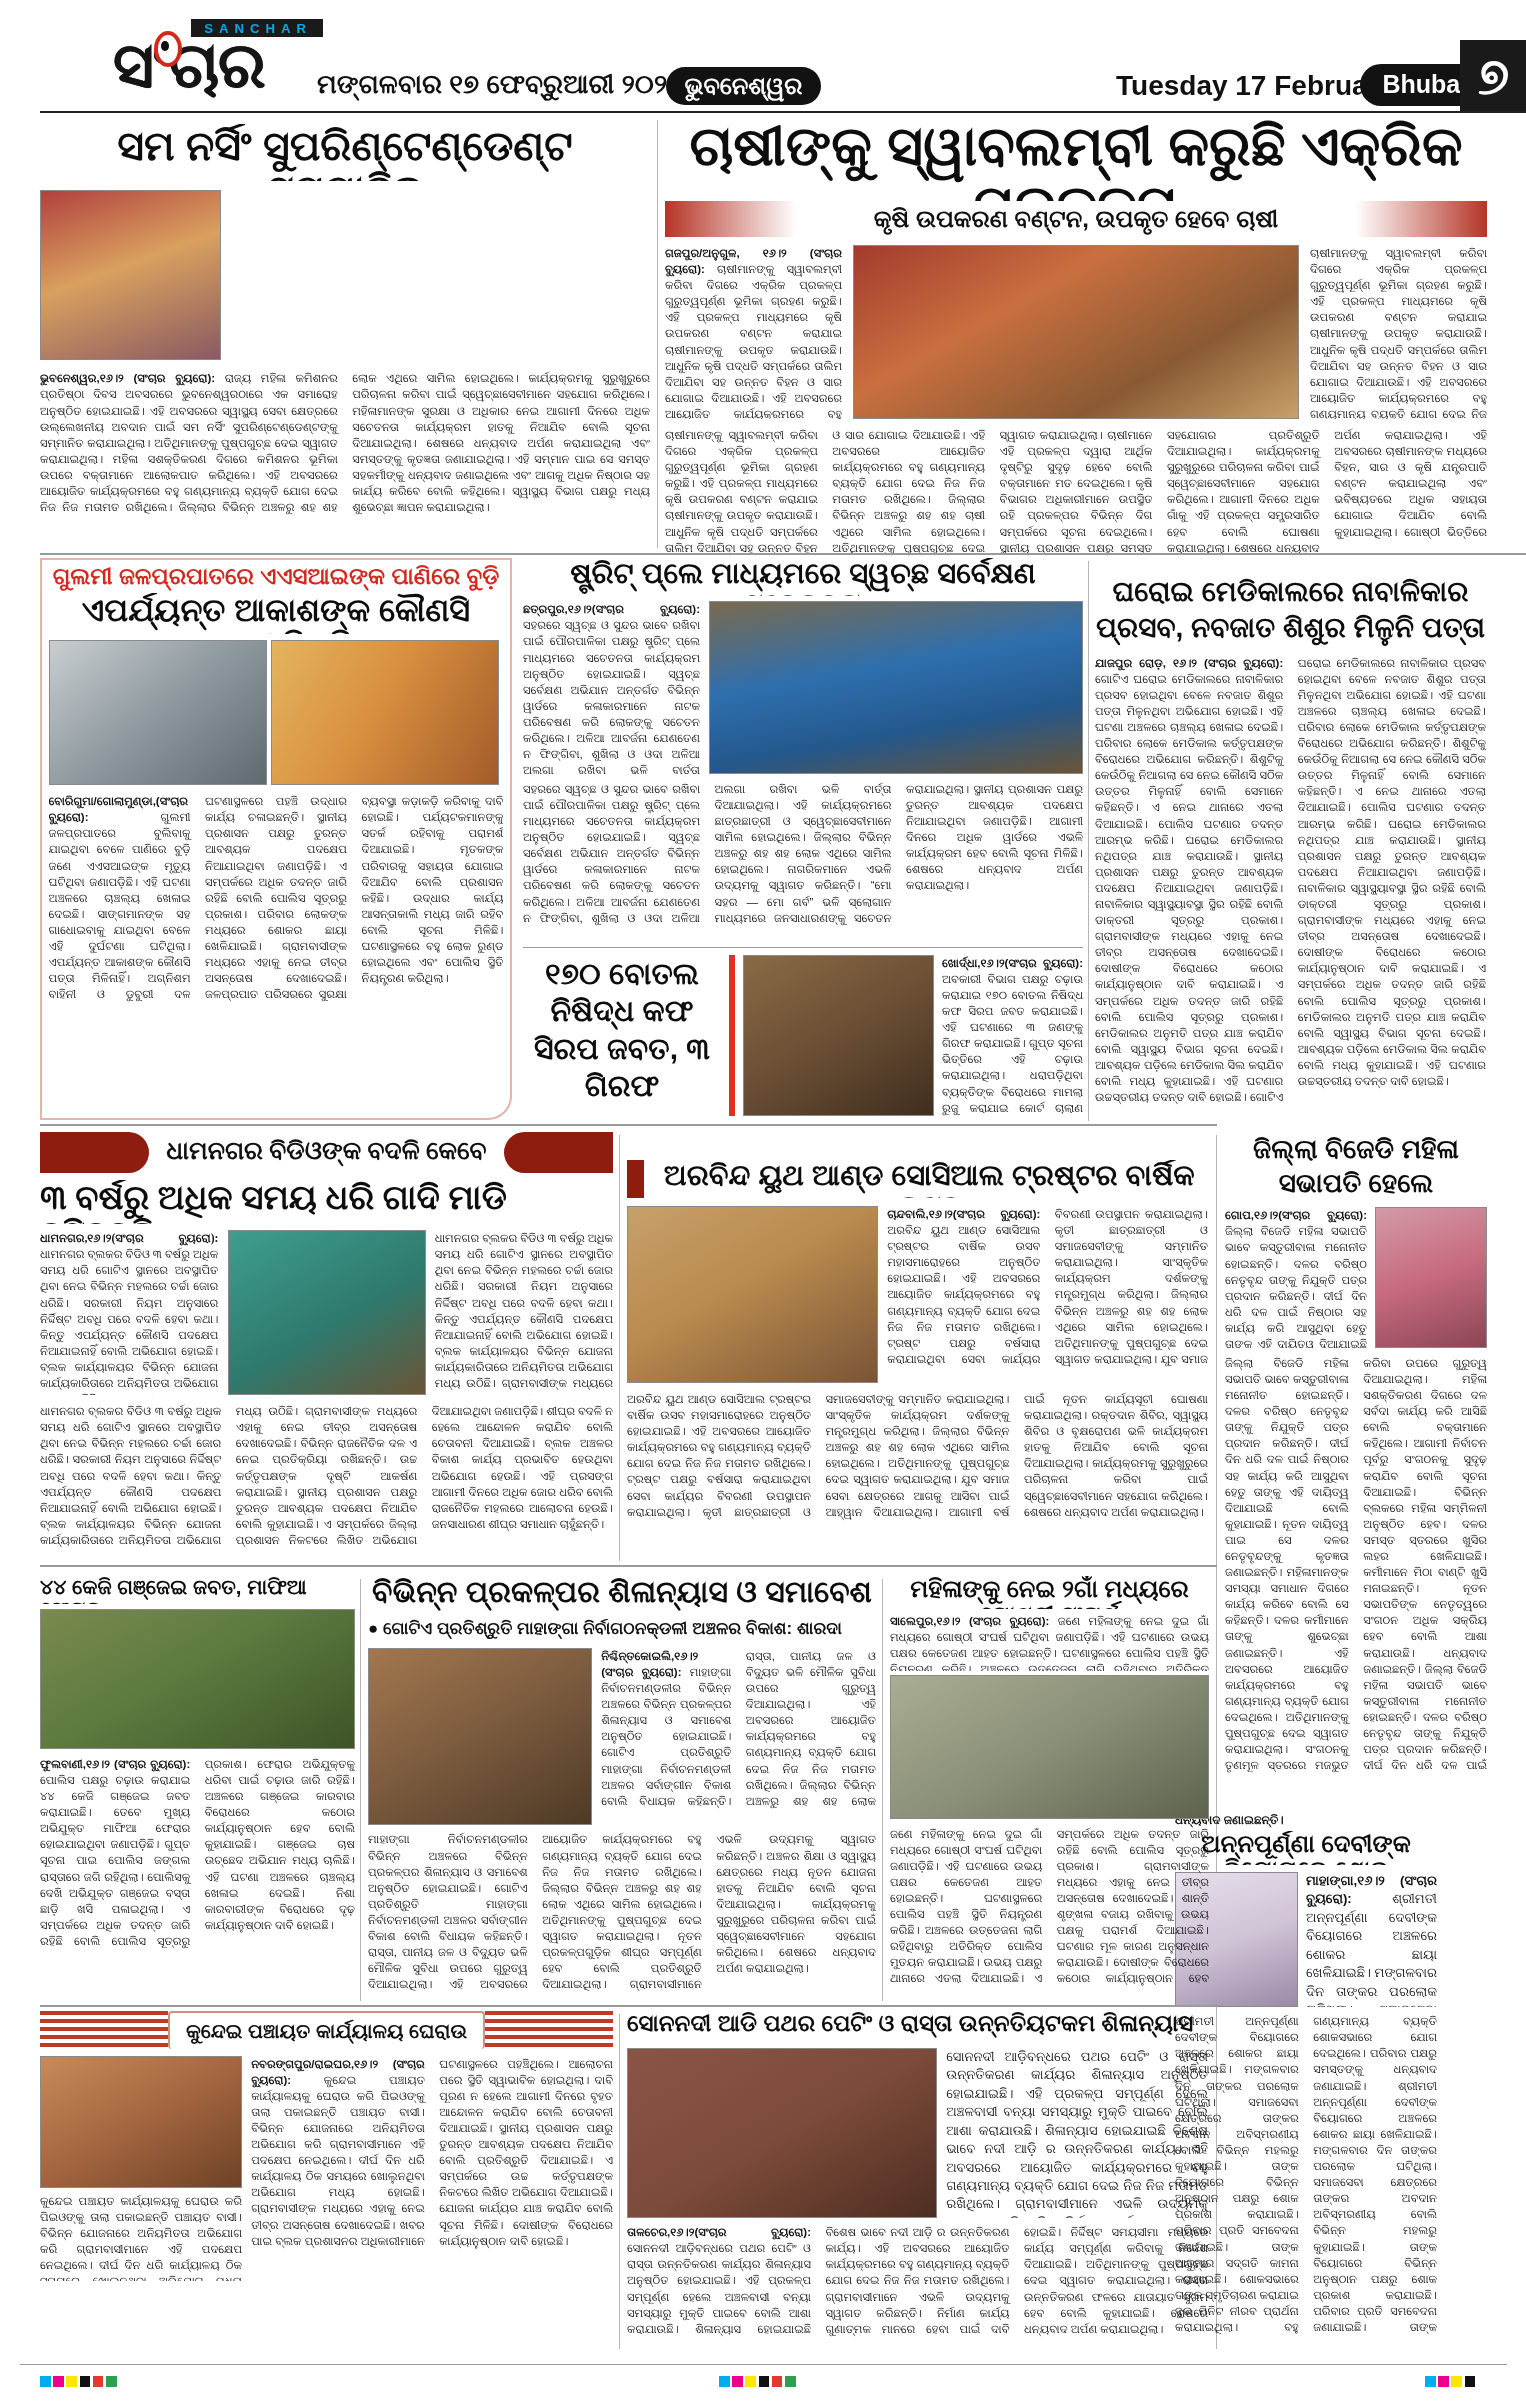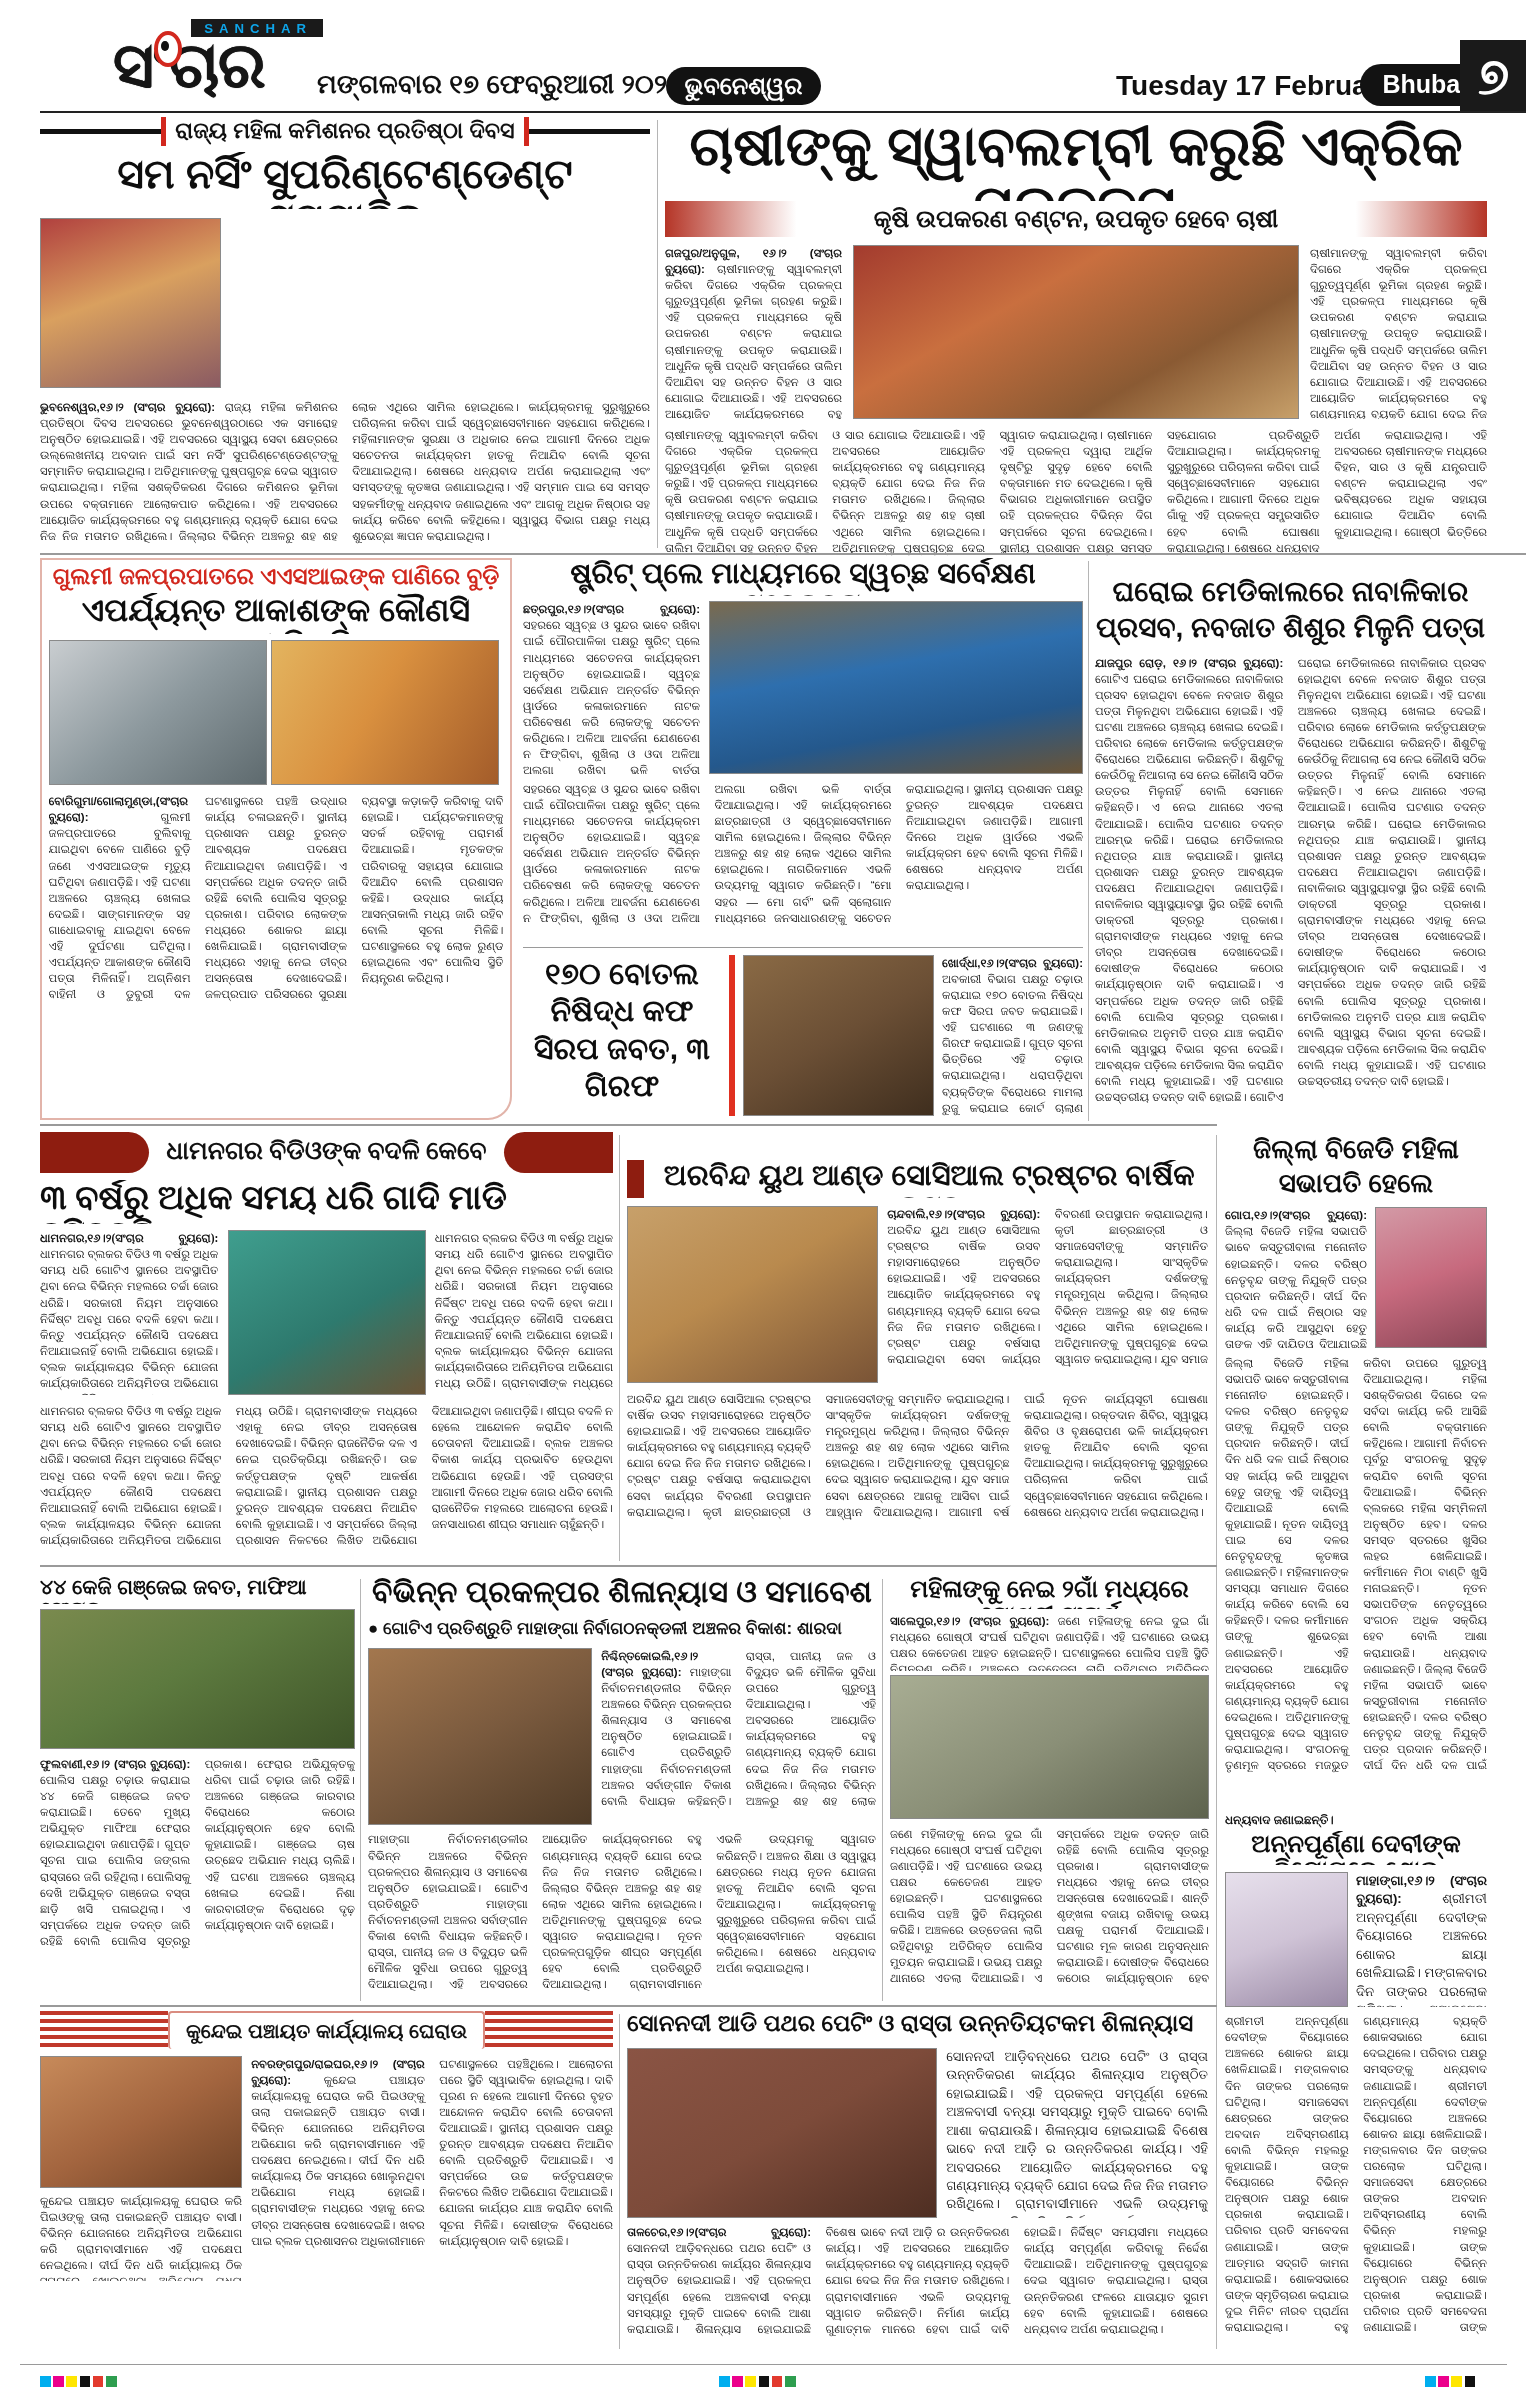"ରାଜ୍ୟ ମହିଳା କମିଶନର ପ୍ରତିଷ୍ଠା ଦିବସ" div.kicker-row { html: <div> <div></div> <div>ରାଜ୍ୟ ମହିଳା କମିଶନର ପ୍ରତିଷ୍ଠା ଦିବସ</div> <div></div> </div> -> none }
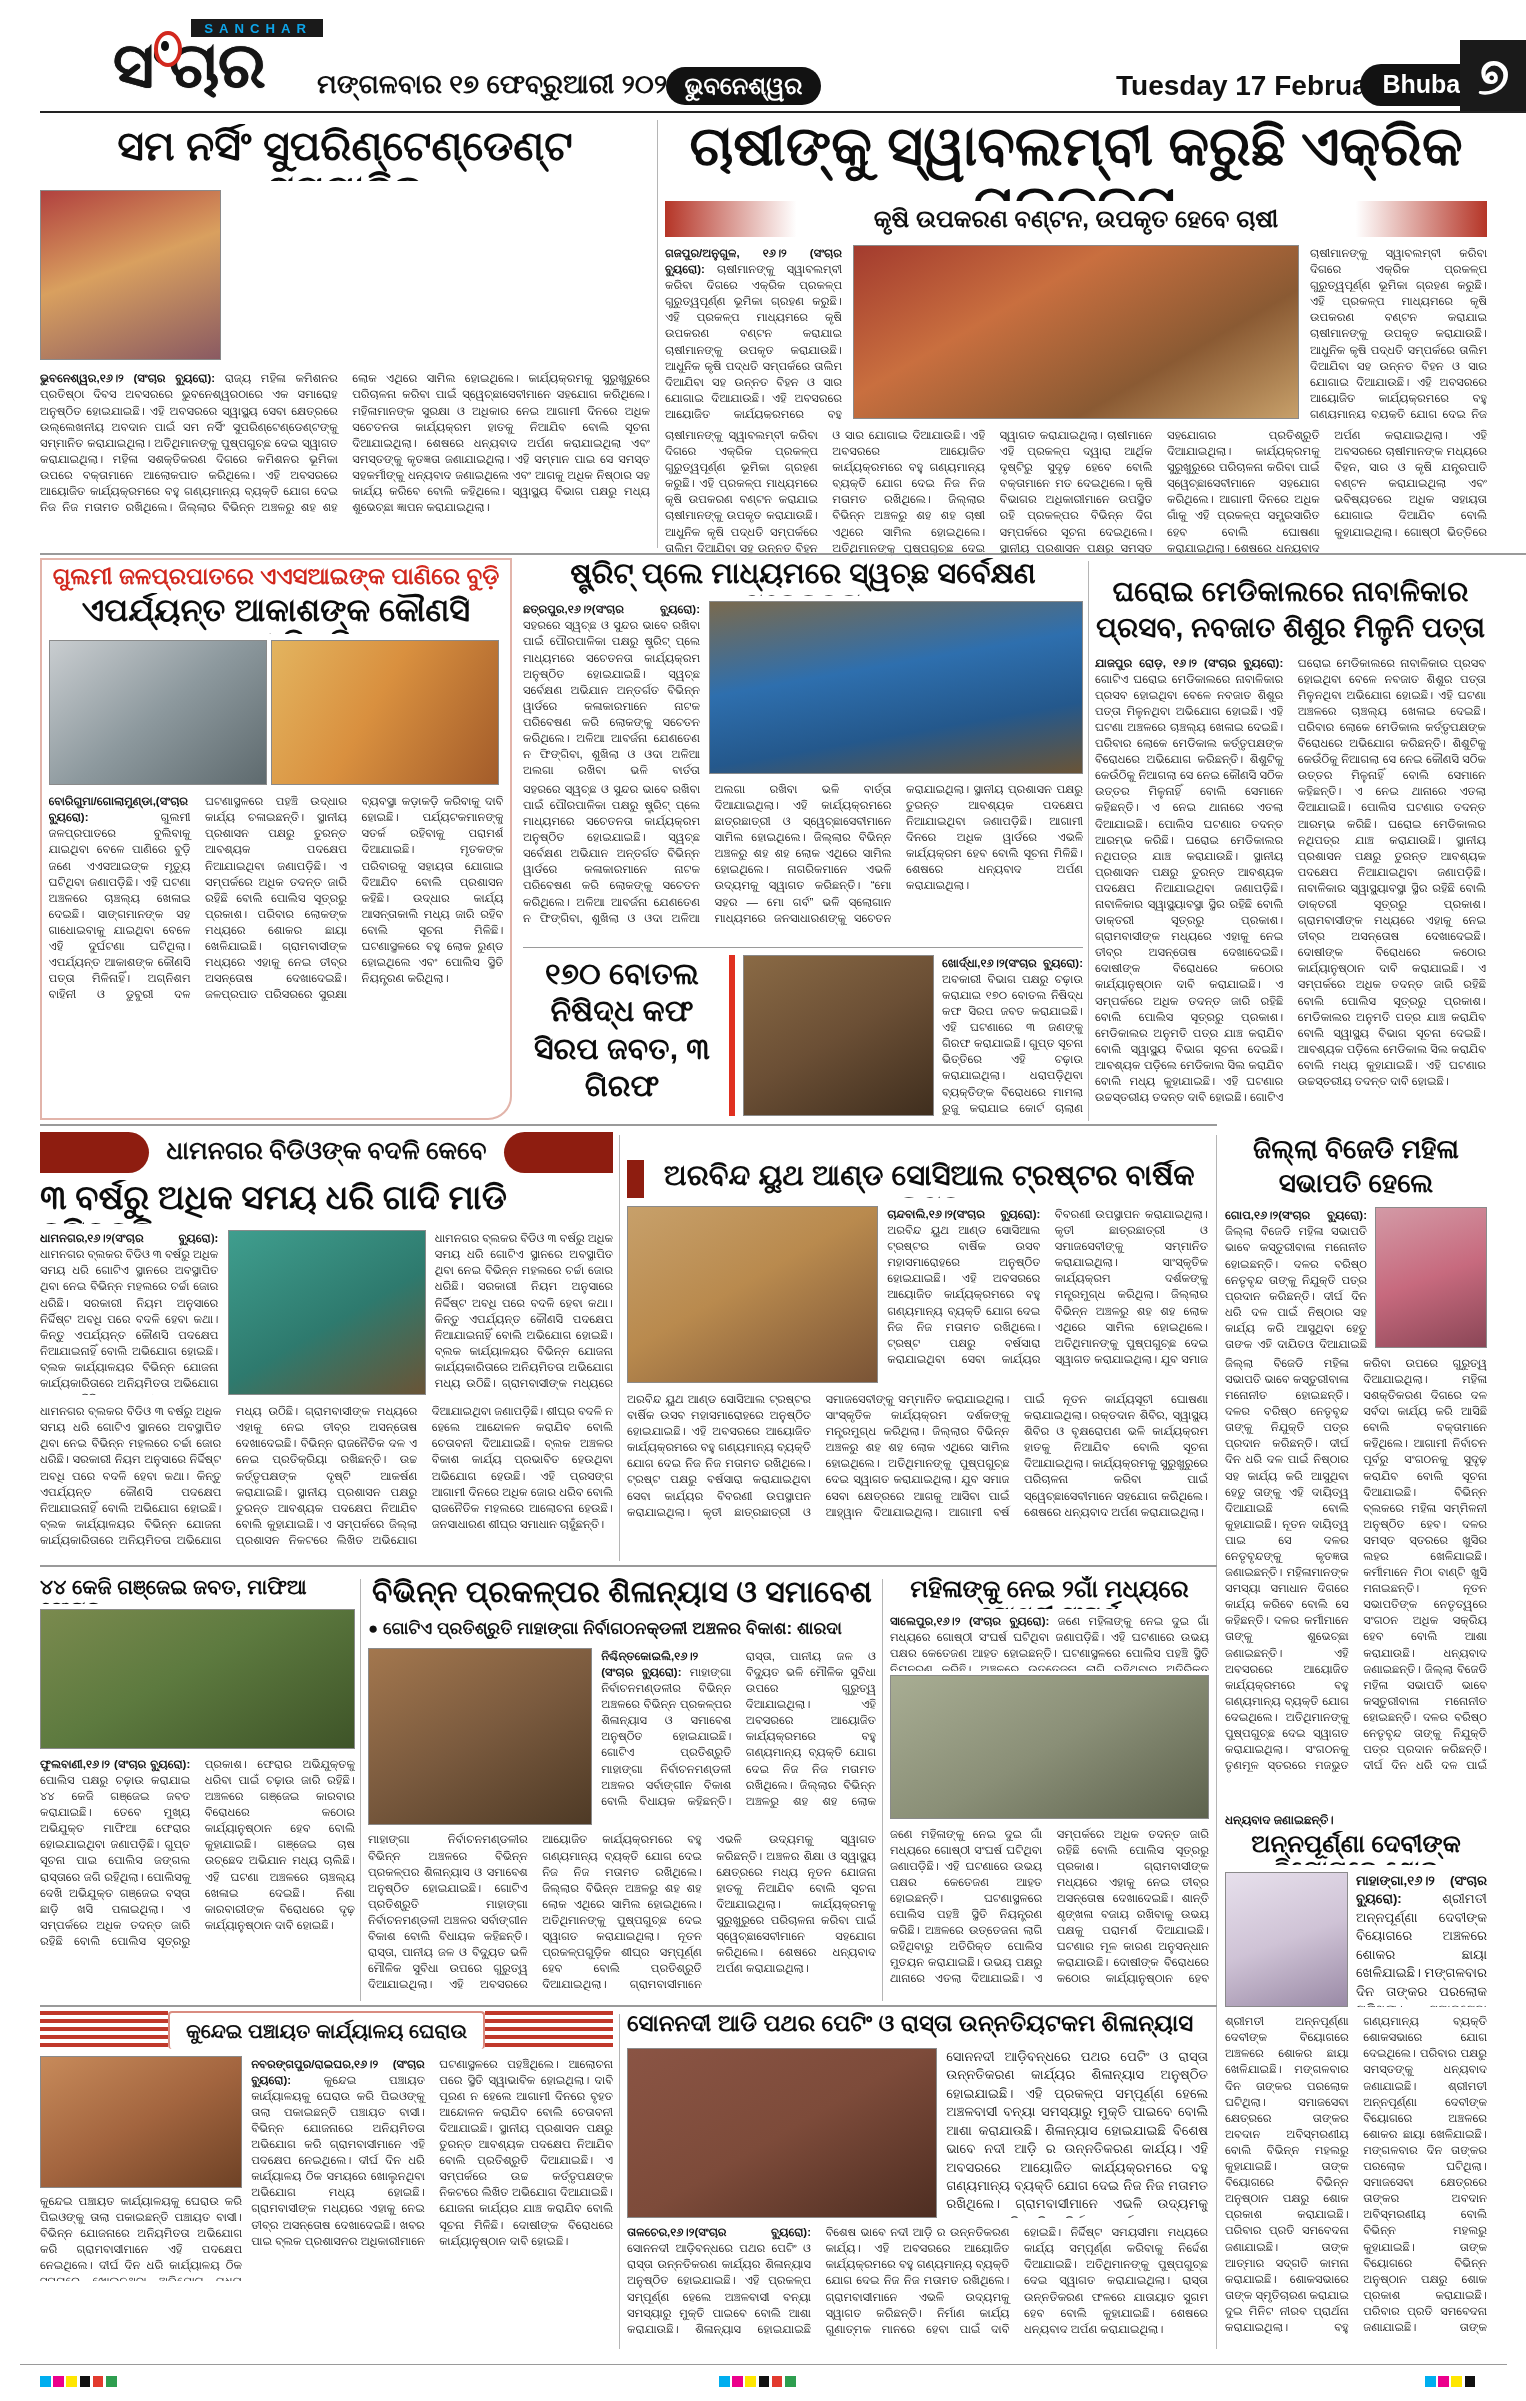"ଧନ୍ୟବାଦ ଜଣାଇଛନ୍ତି।" div.abs { left: 1225px -> 1175px }
